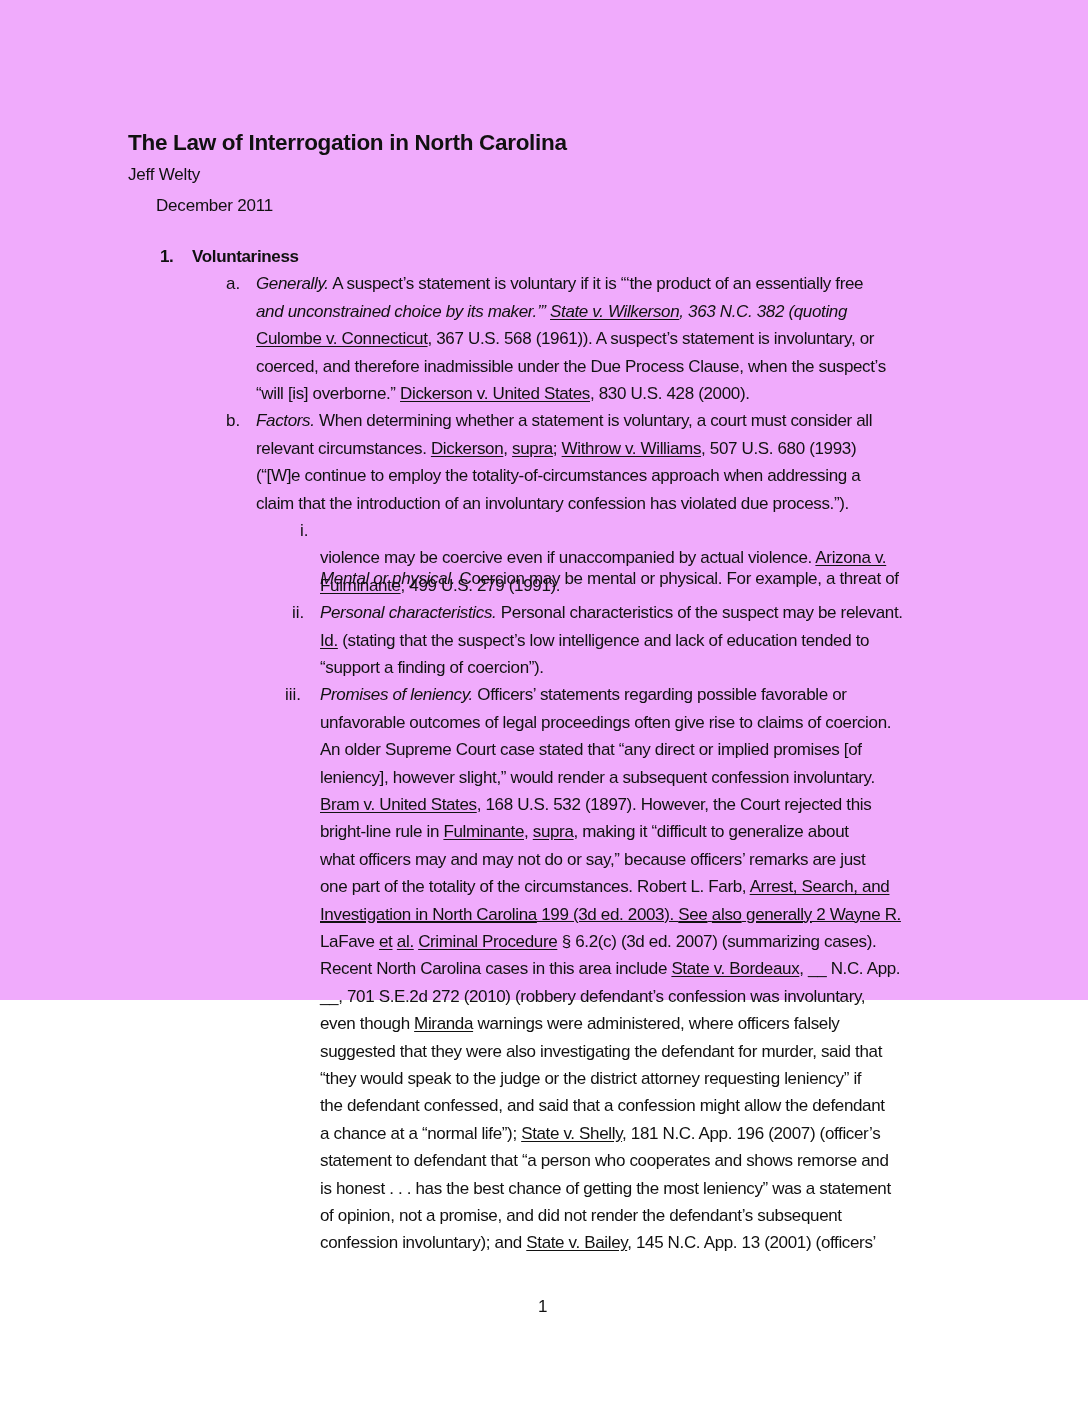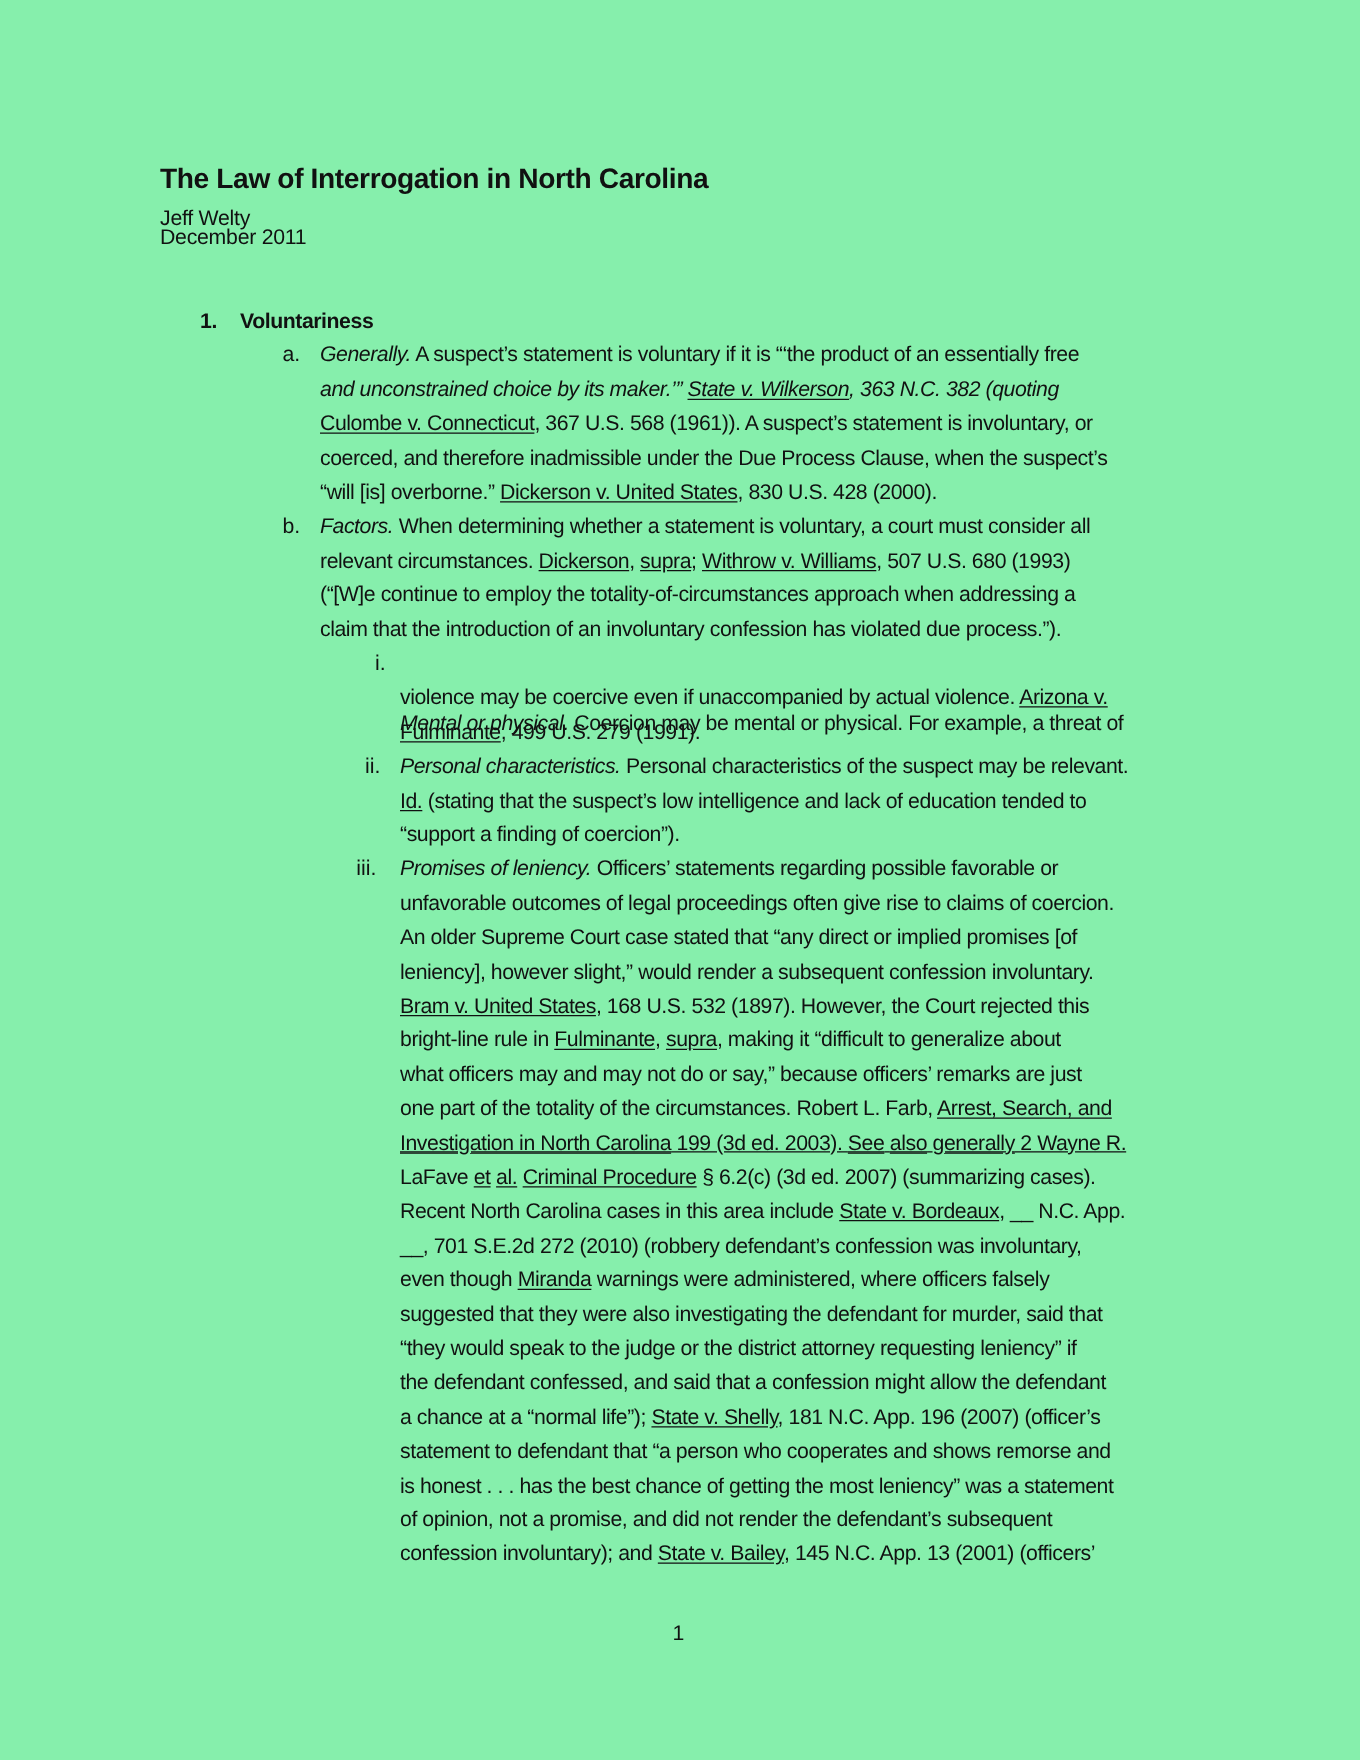"The Law of Interrogation in" .page { background: #86efac -> #f0abfc; height: 1408px -> 1000px }
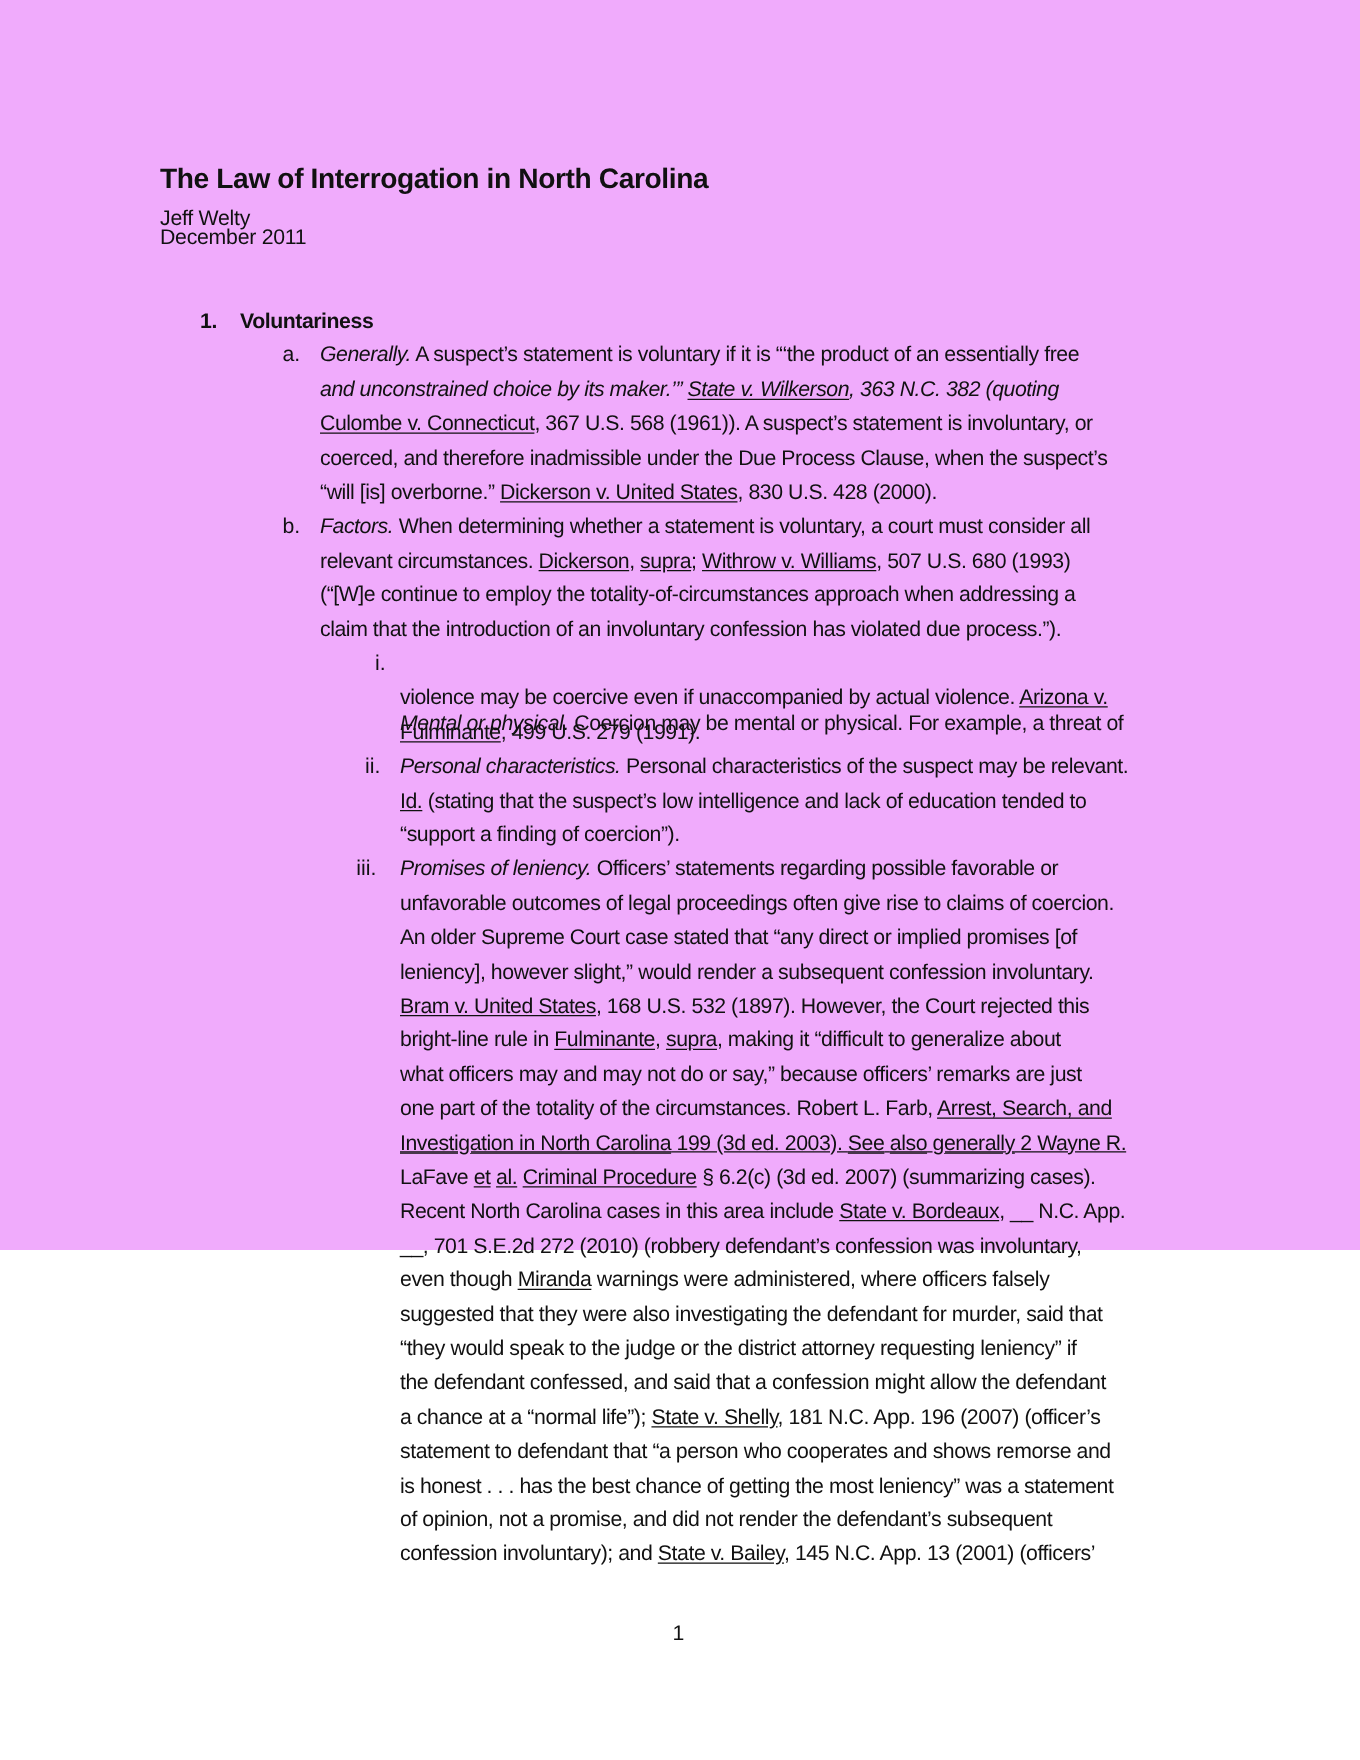"December 2011" div.meta { margin-left: none -> 28px; top: 180px -> 196px }
